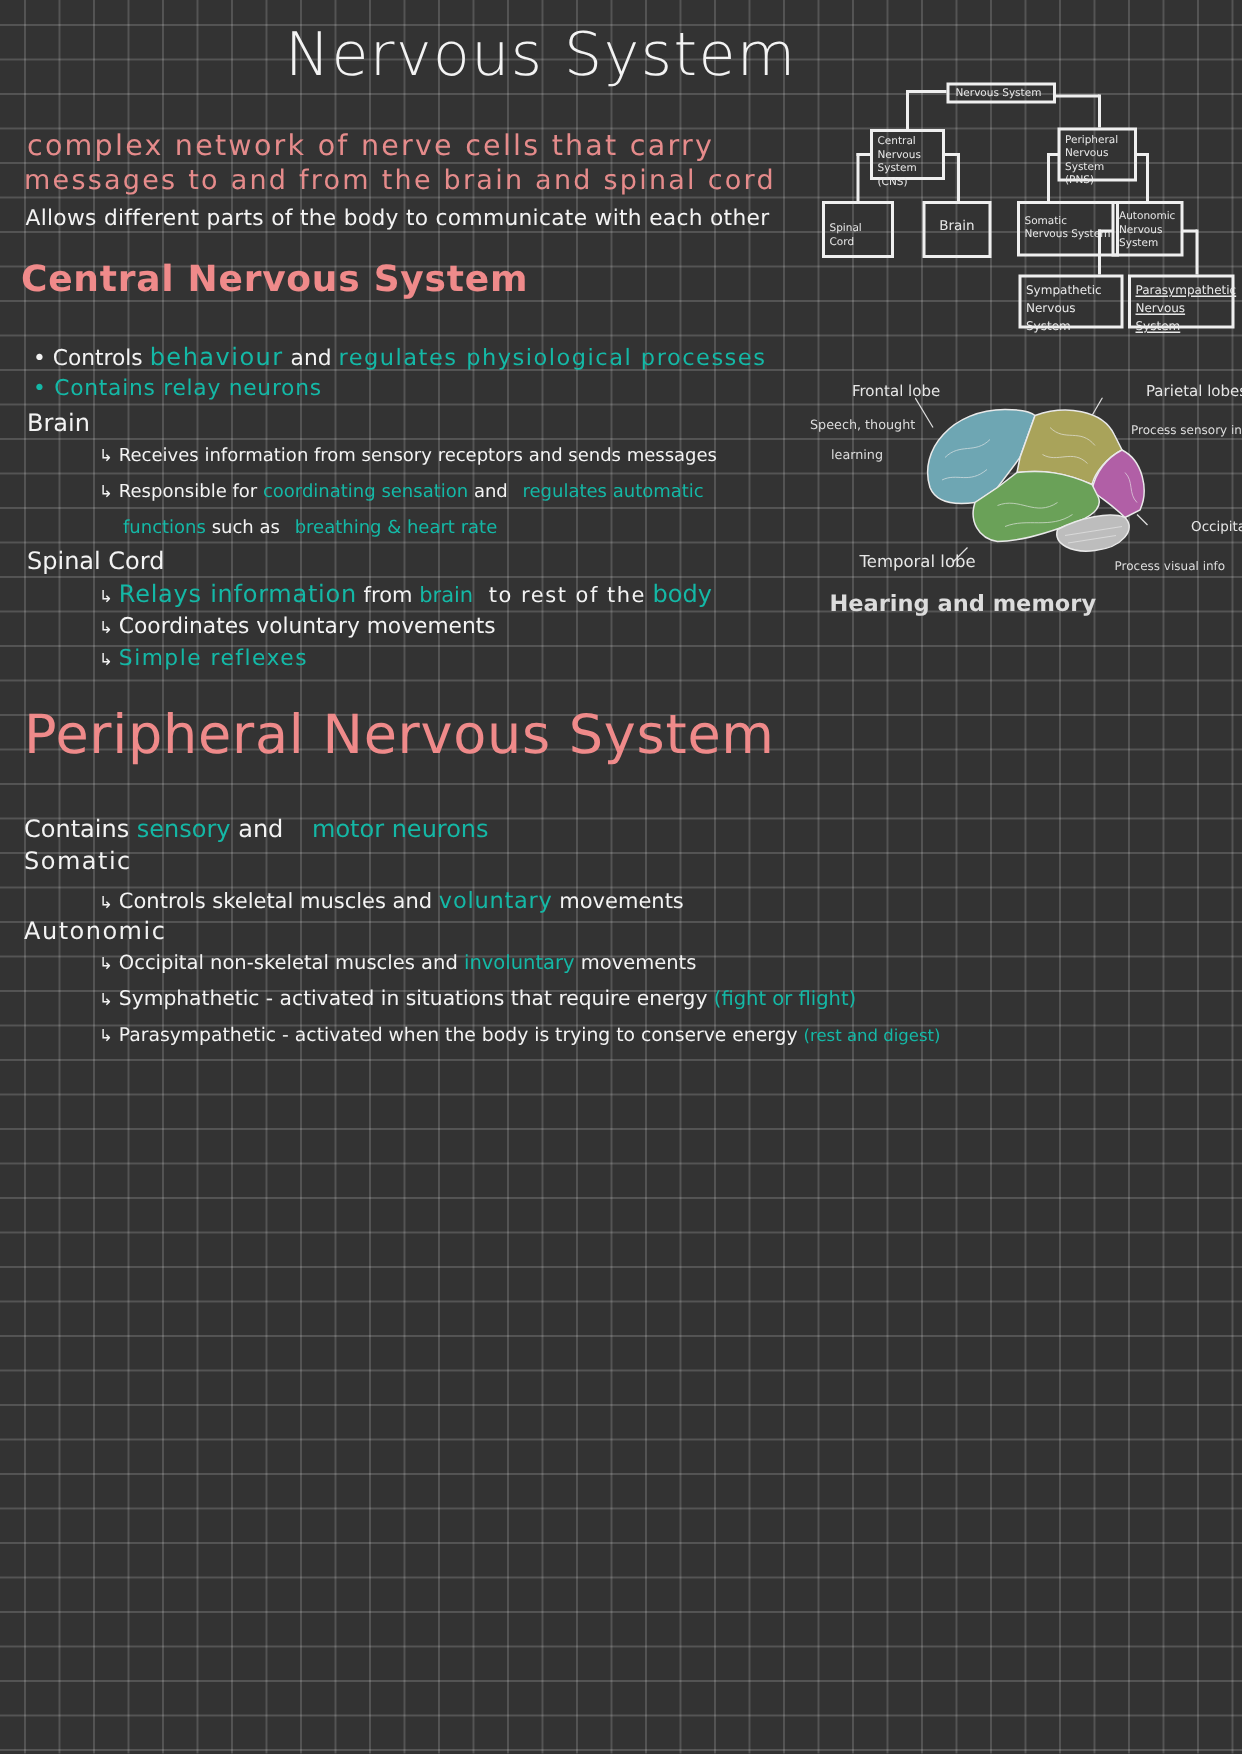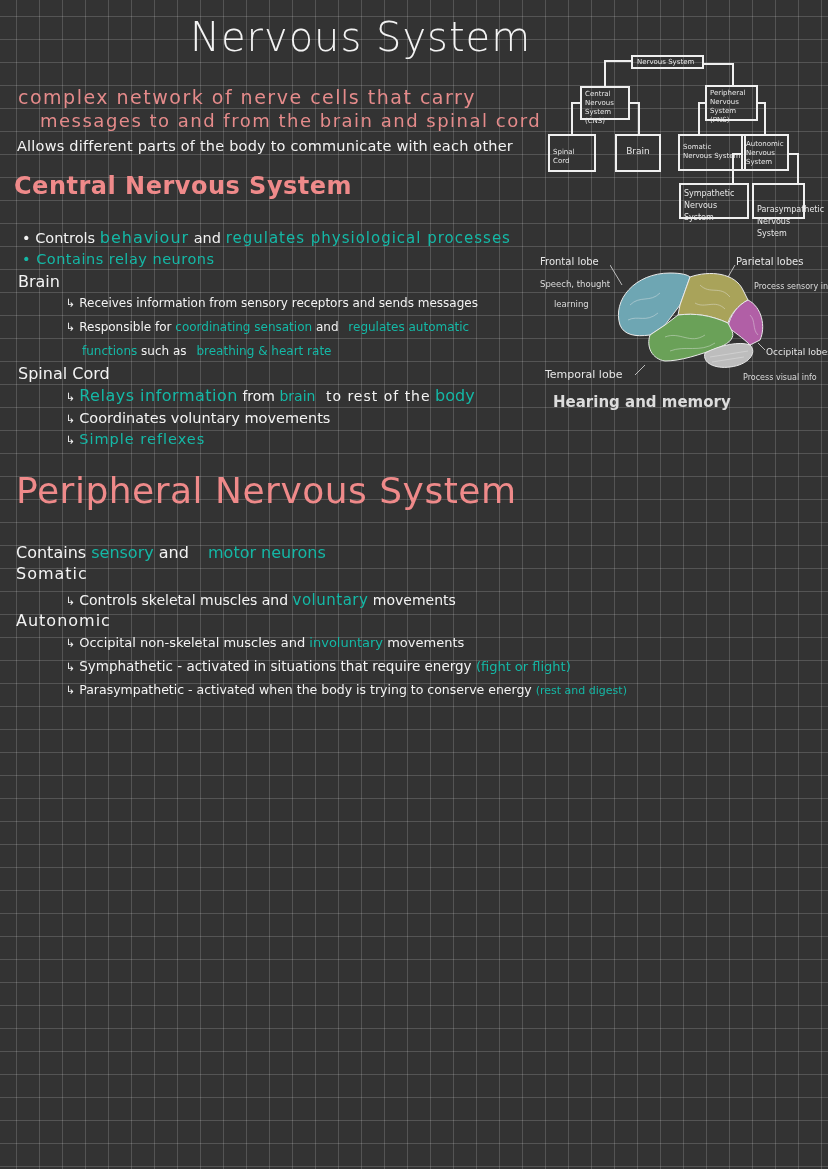"messages to and from the" div.abs { padding-left: 24px -> none }
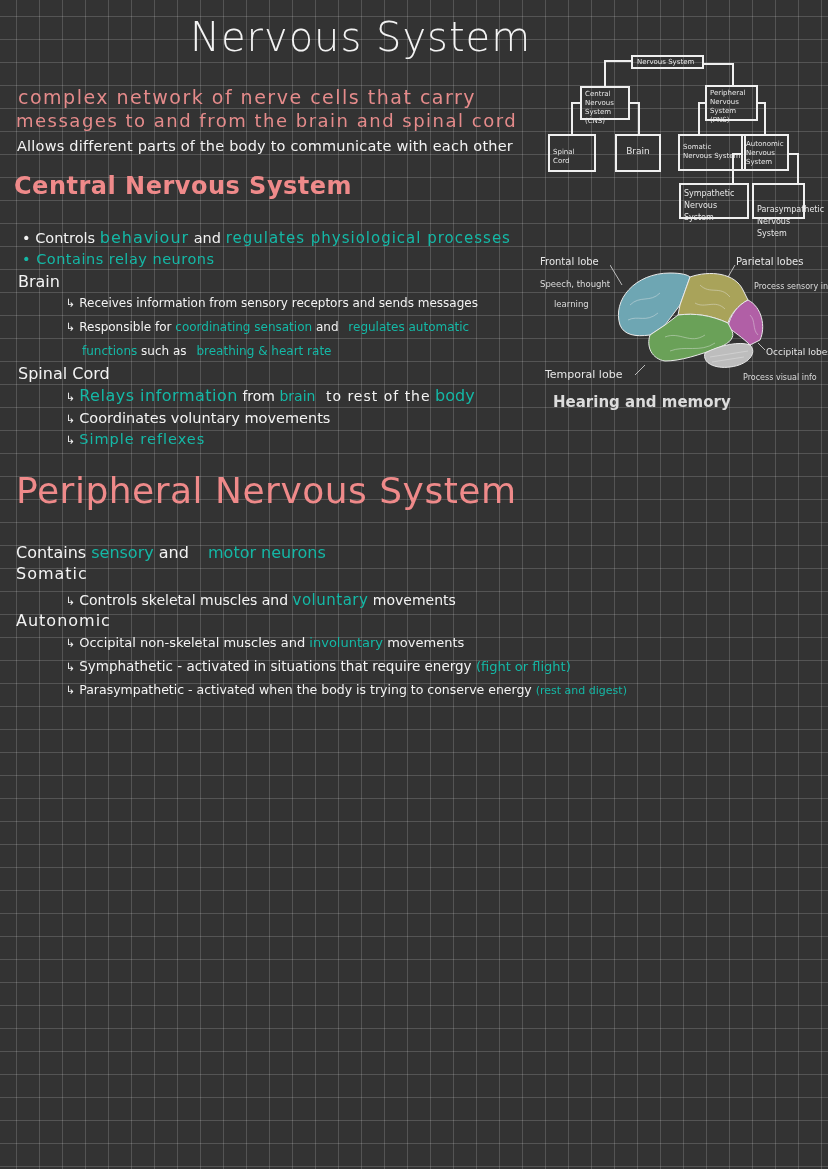"Parasympathetic Nervous System" div.box { padding-top: 19px -> 3px; text-decoration: none -> underline; width: 53px -> 71px }
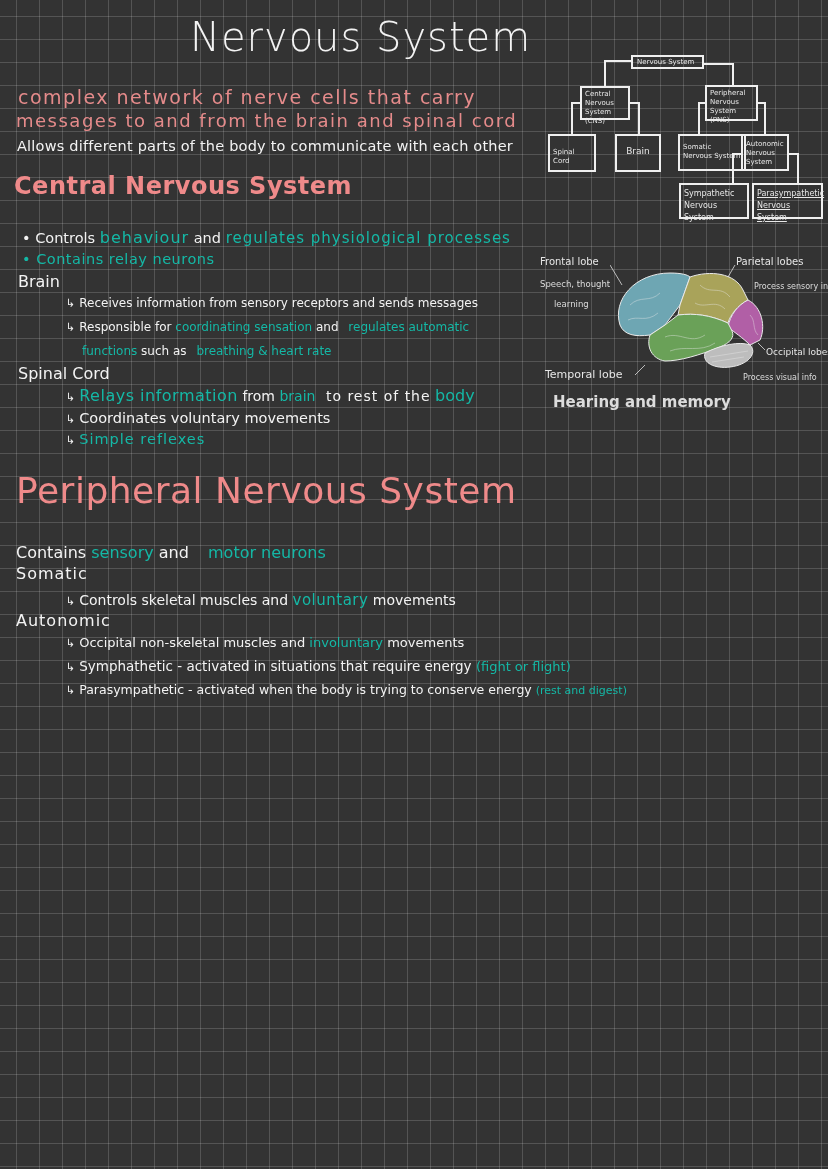"Frontal lobe" .blabel { margin-left: none -> 28px }
